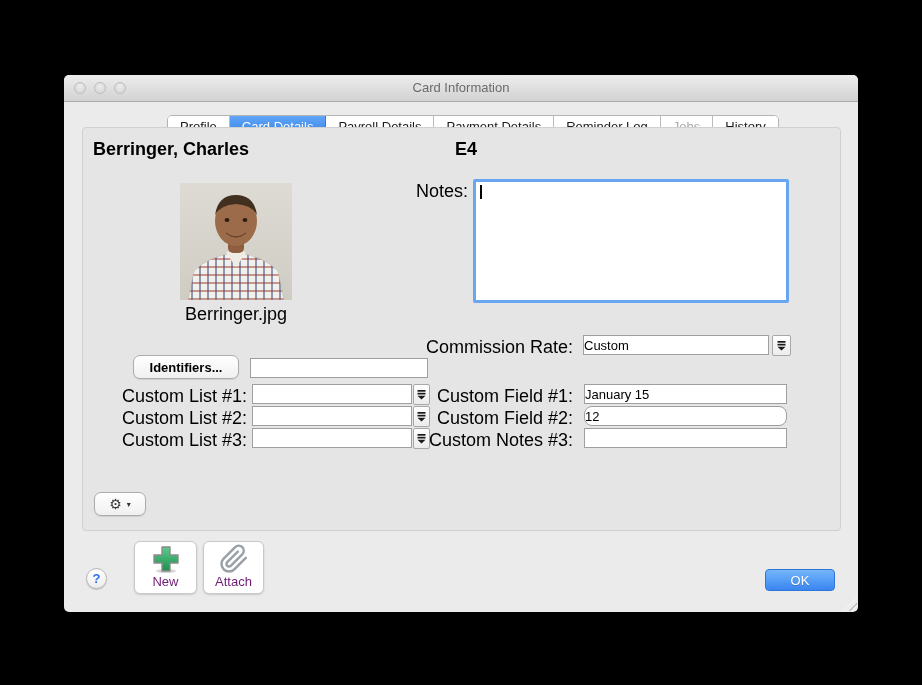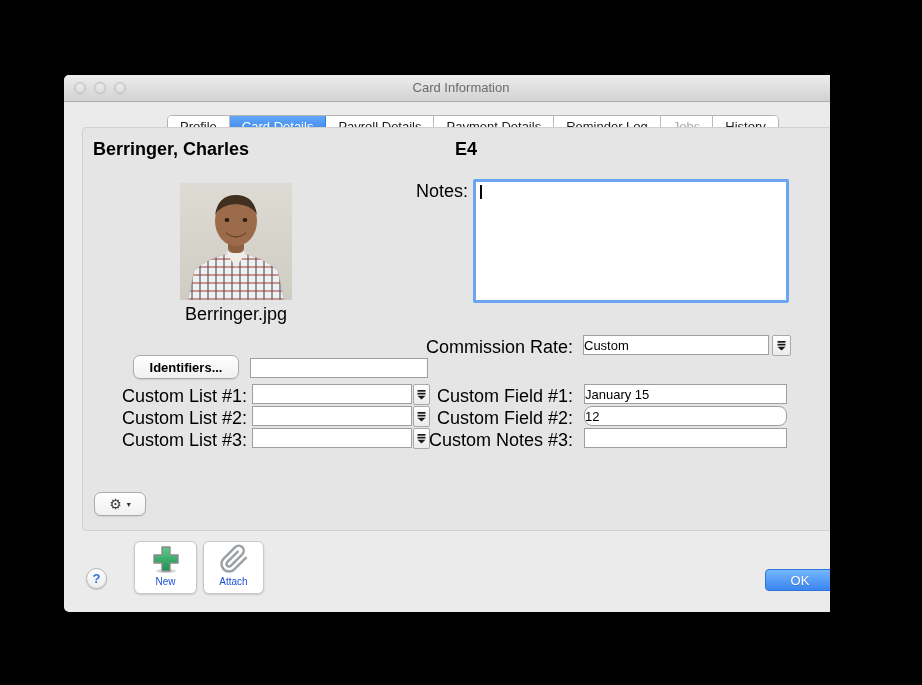"Card Information" .stage { width: 830px -> 922px }
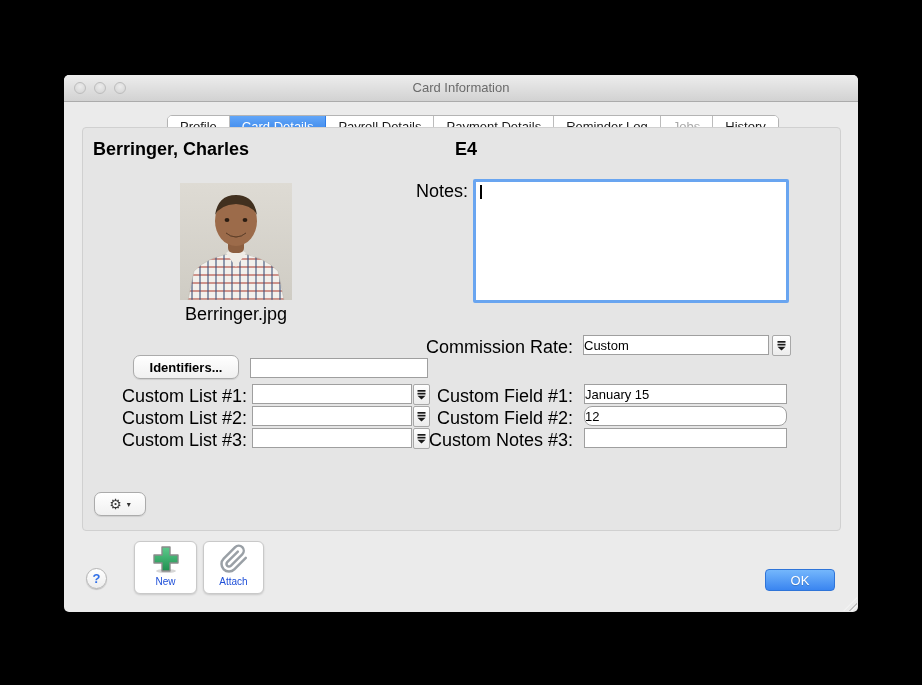"New" .big-btn .blabel { color: #1d4ed8 -> #701a75; font-size: 10px -> 13px }
